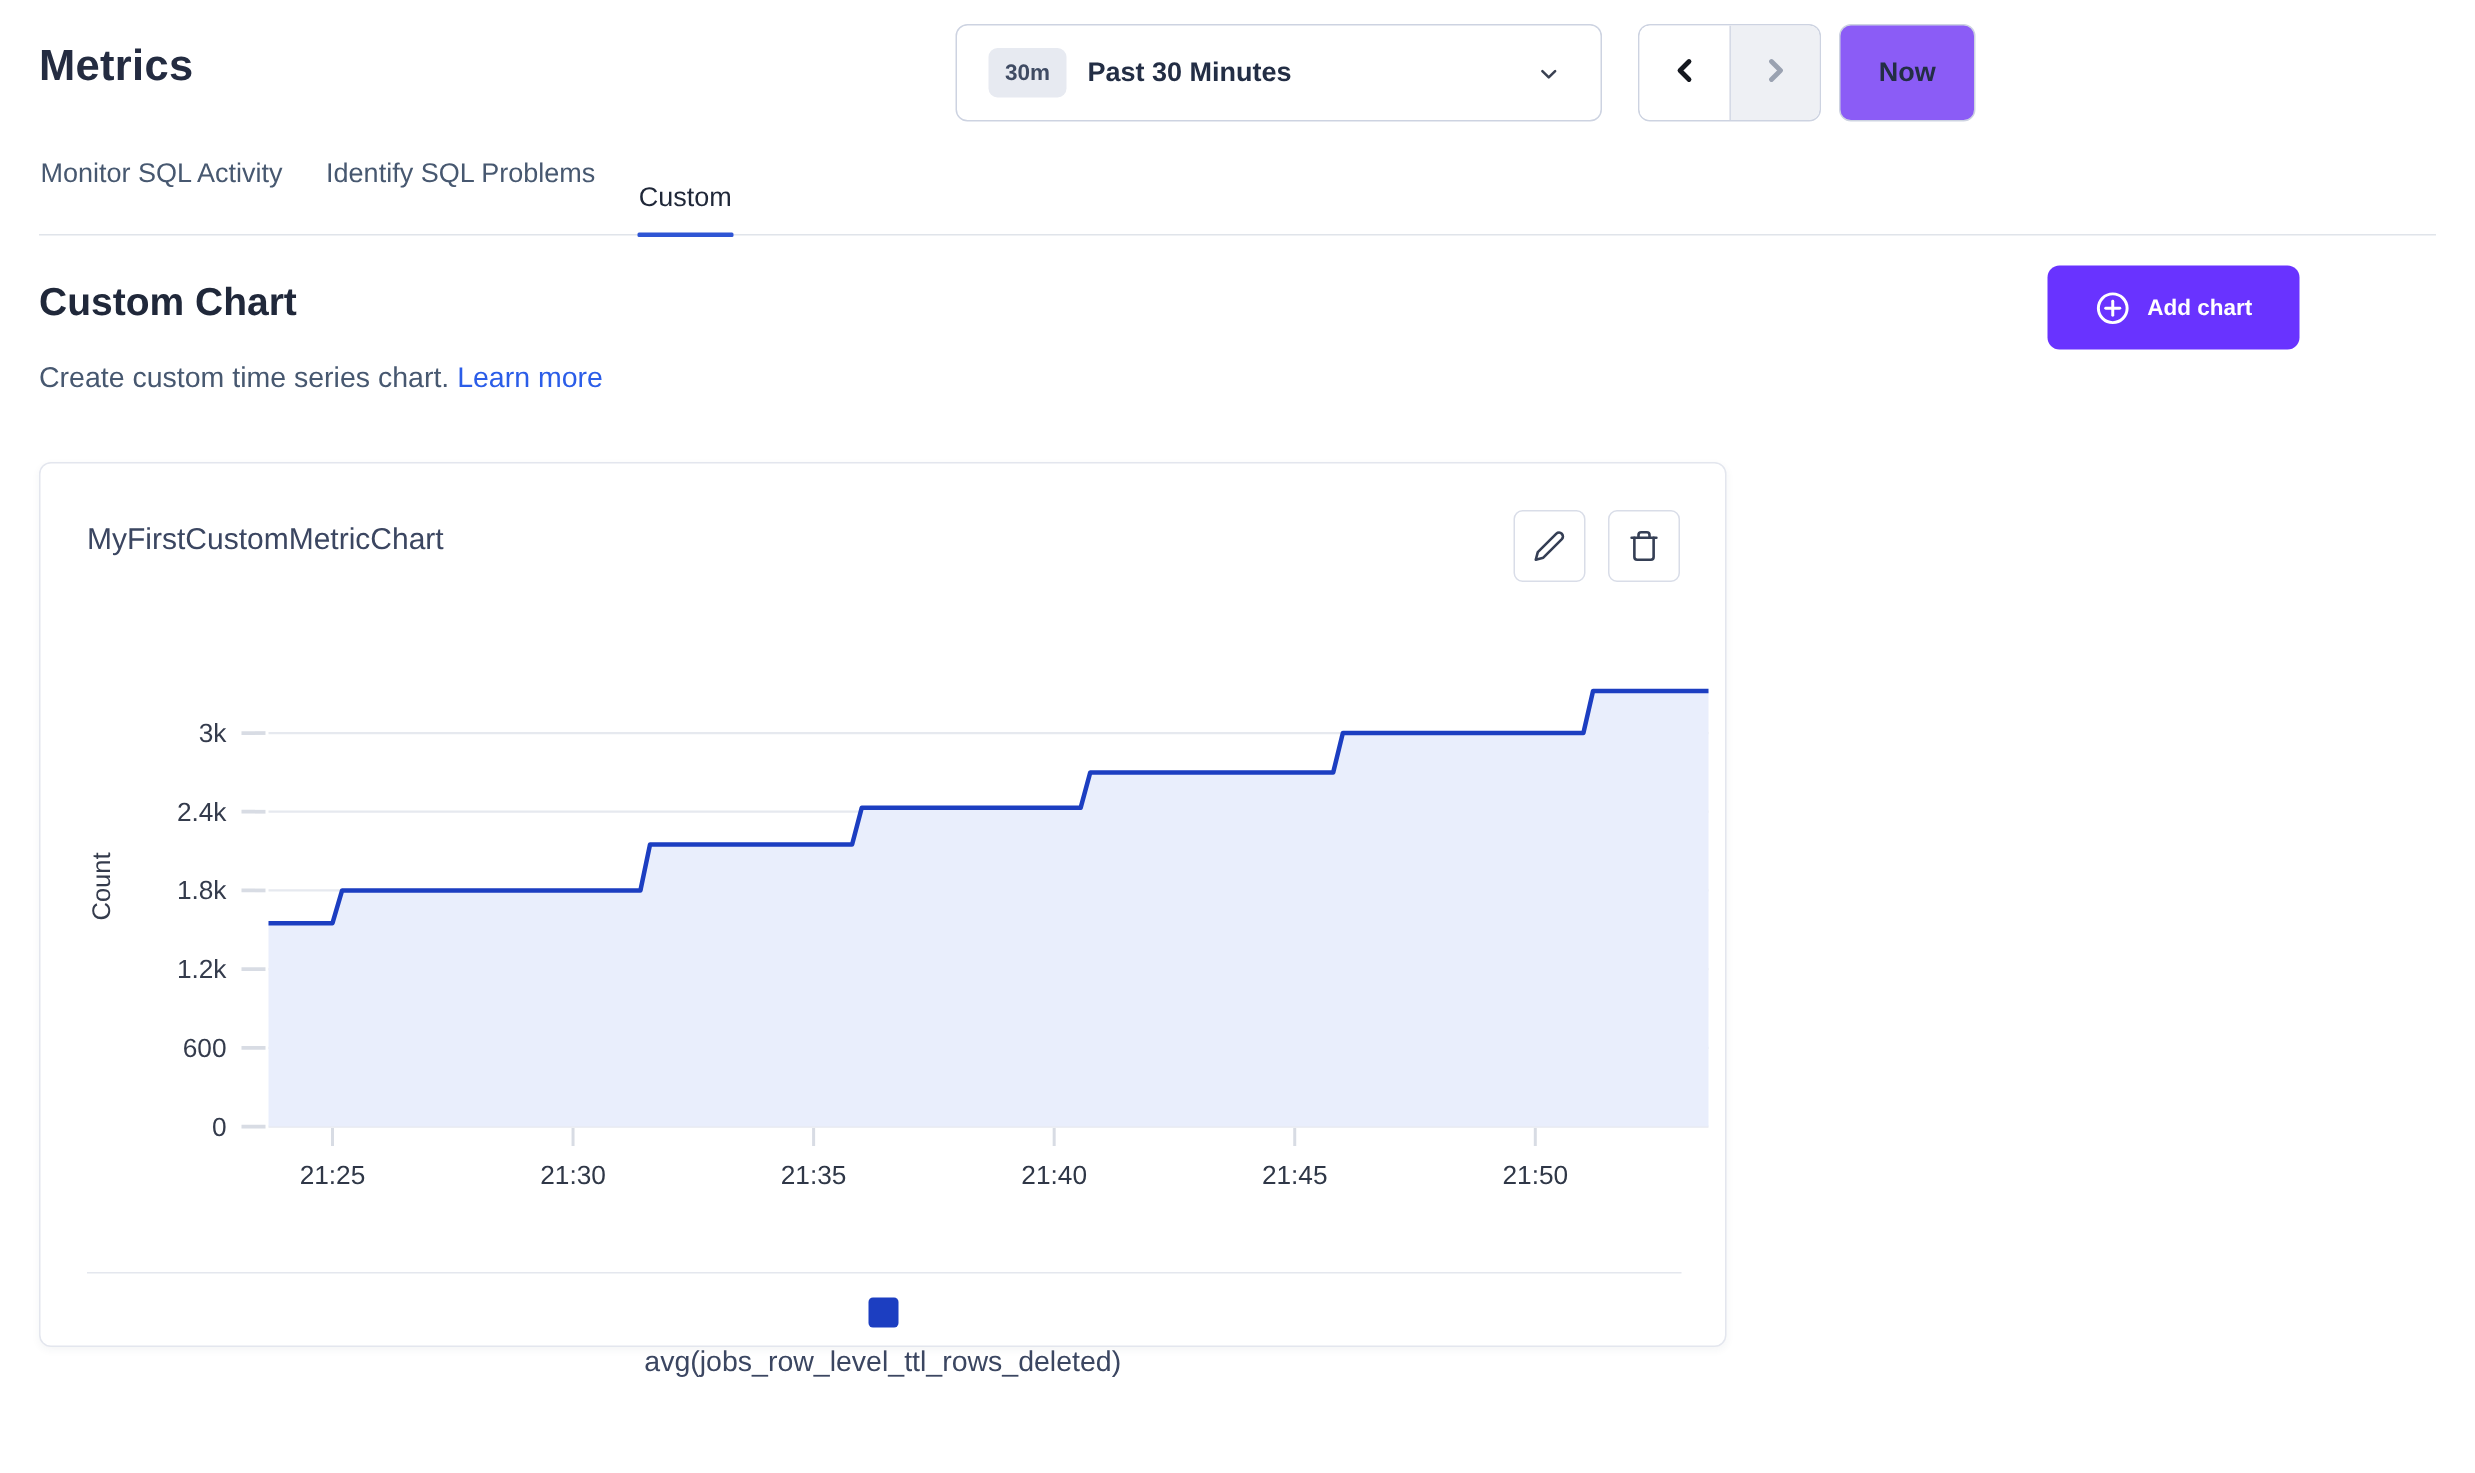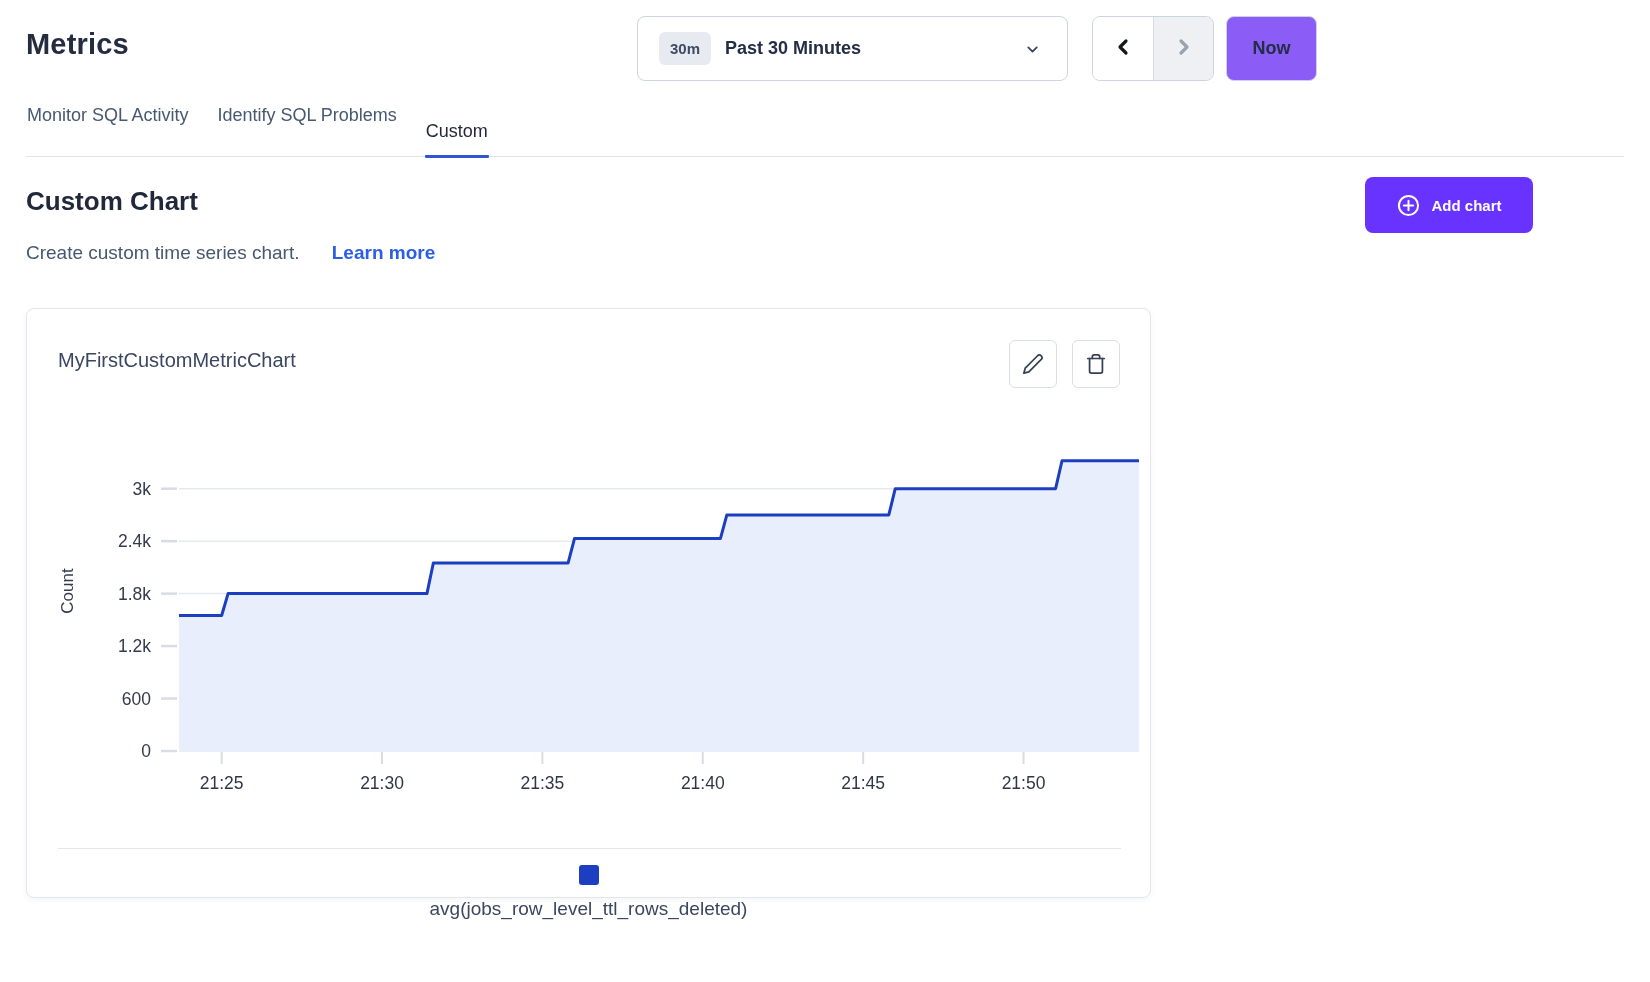"Learn more" .learn-more { font-weight: 700 -> 400; margin-left: 27px -> none }
